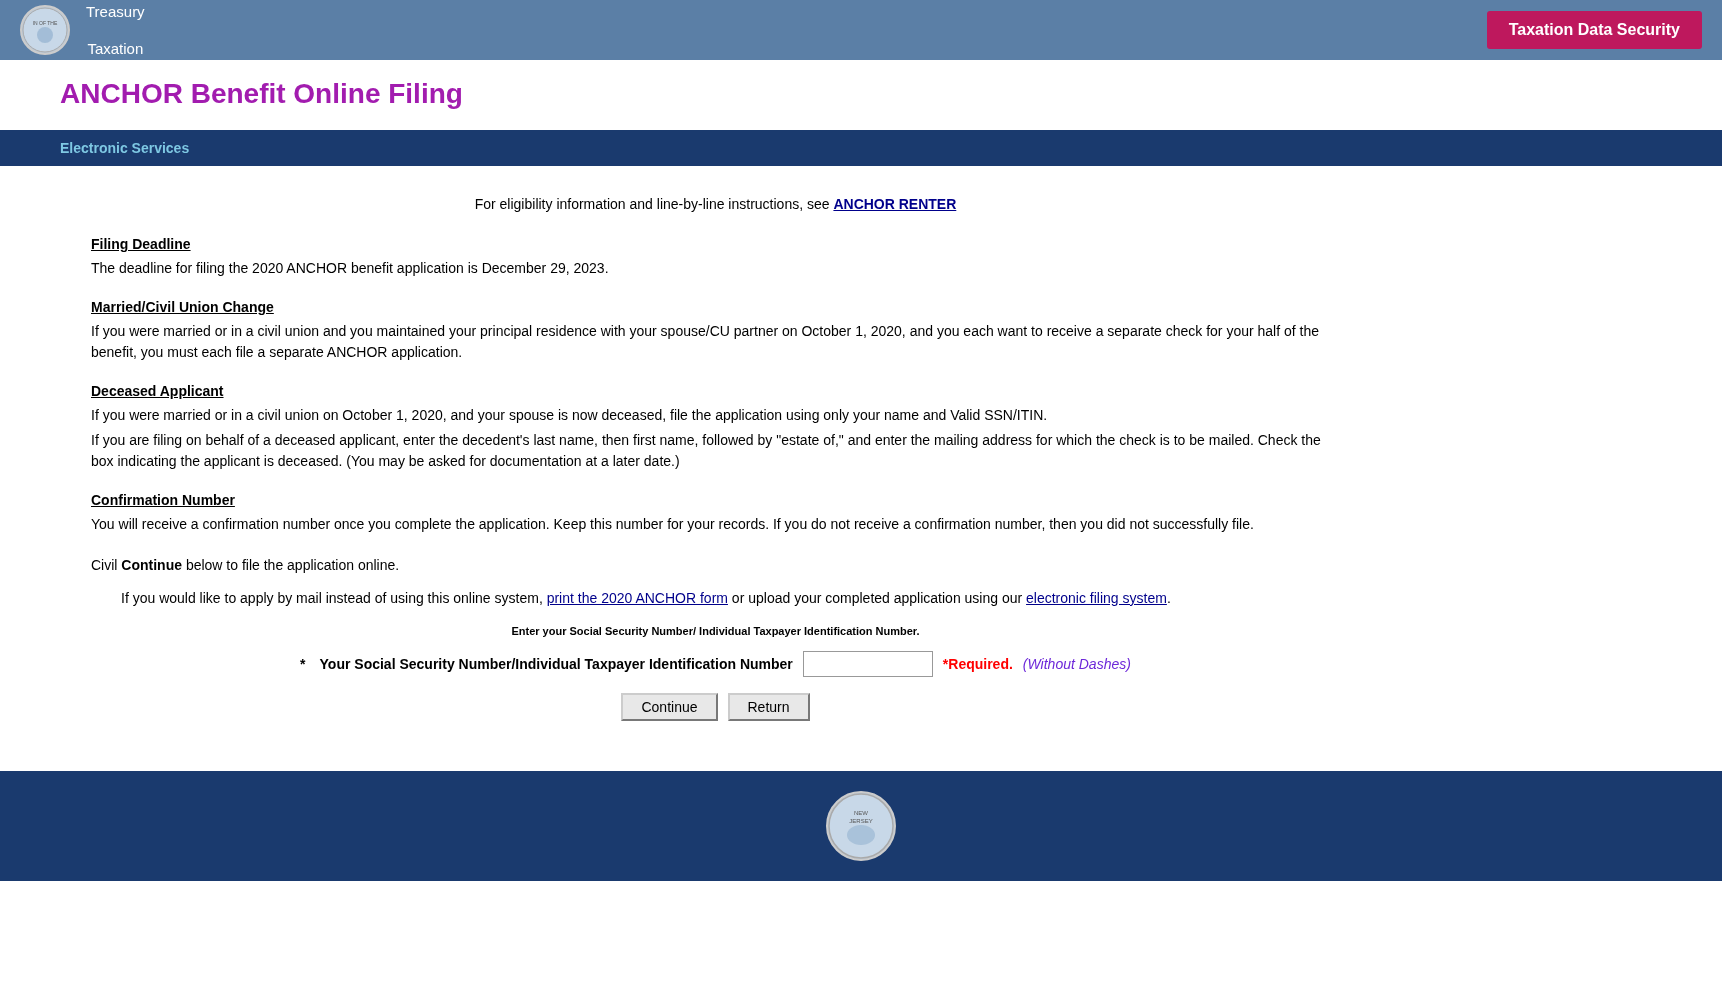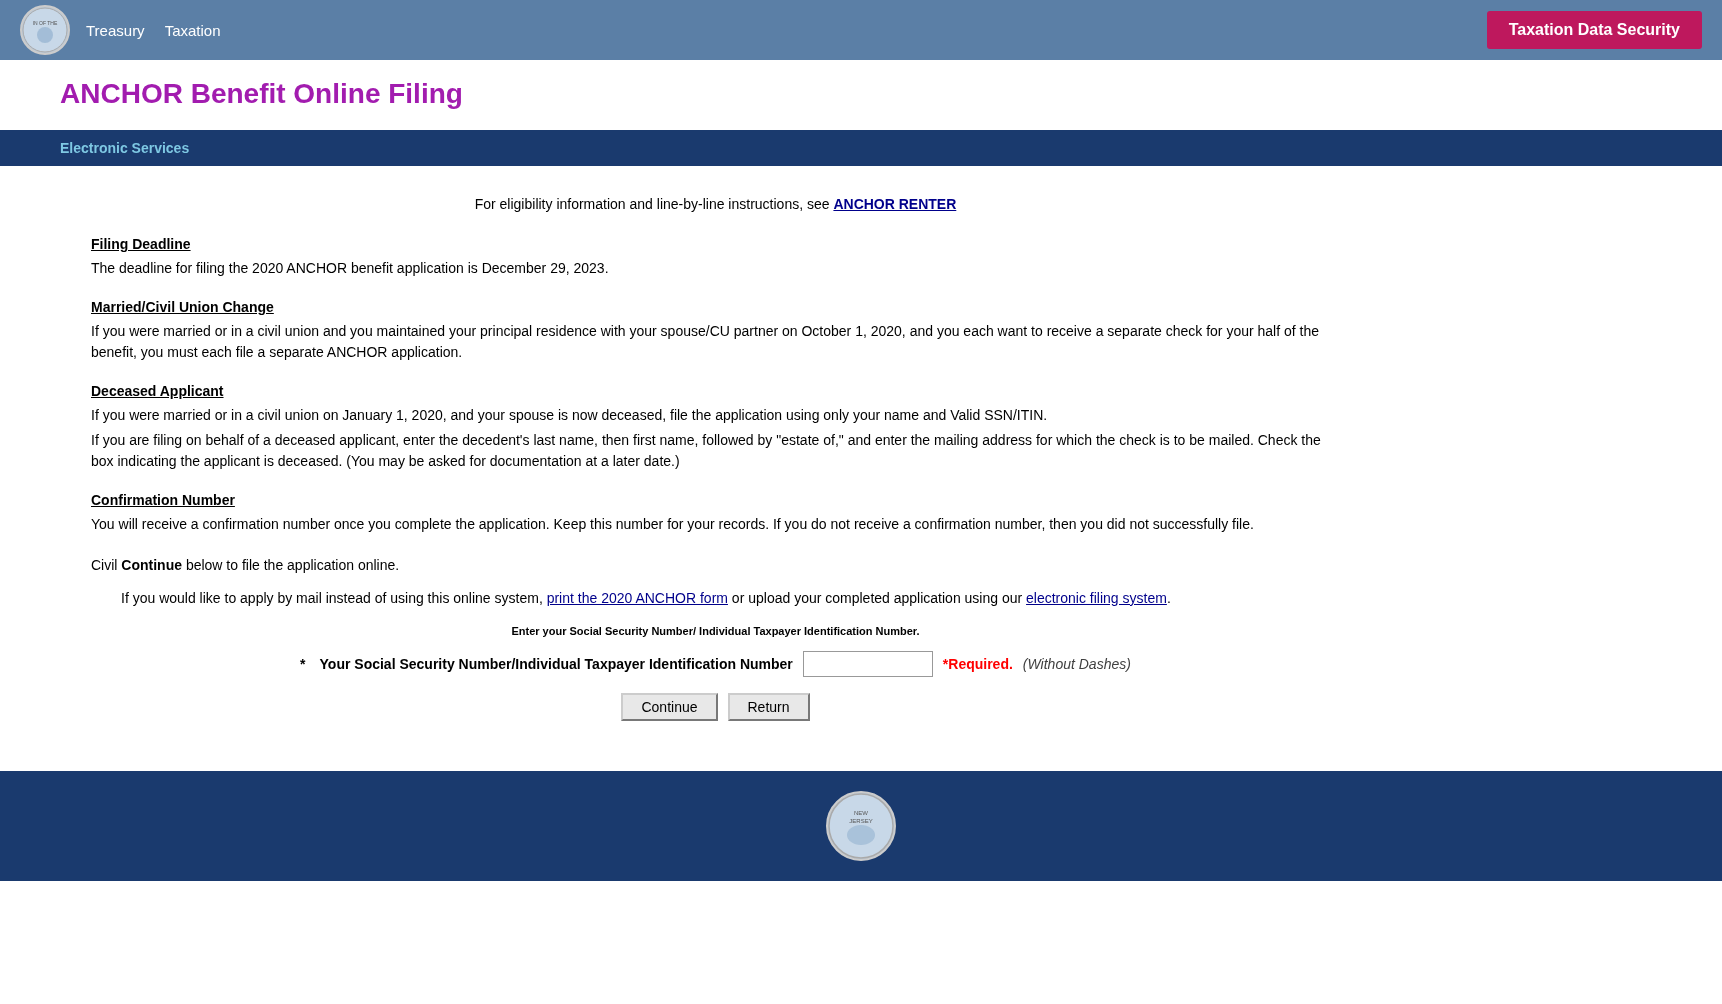"Treasury" .nav-links { flex-direction: none -> column }
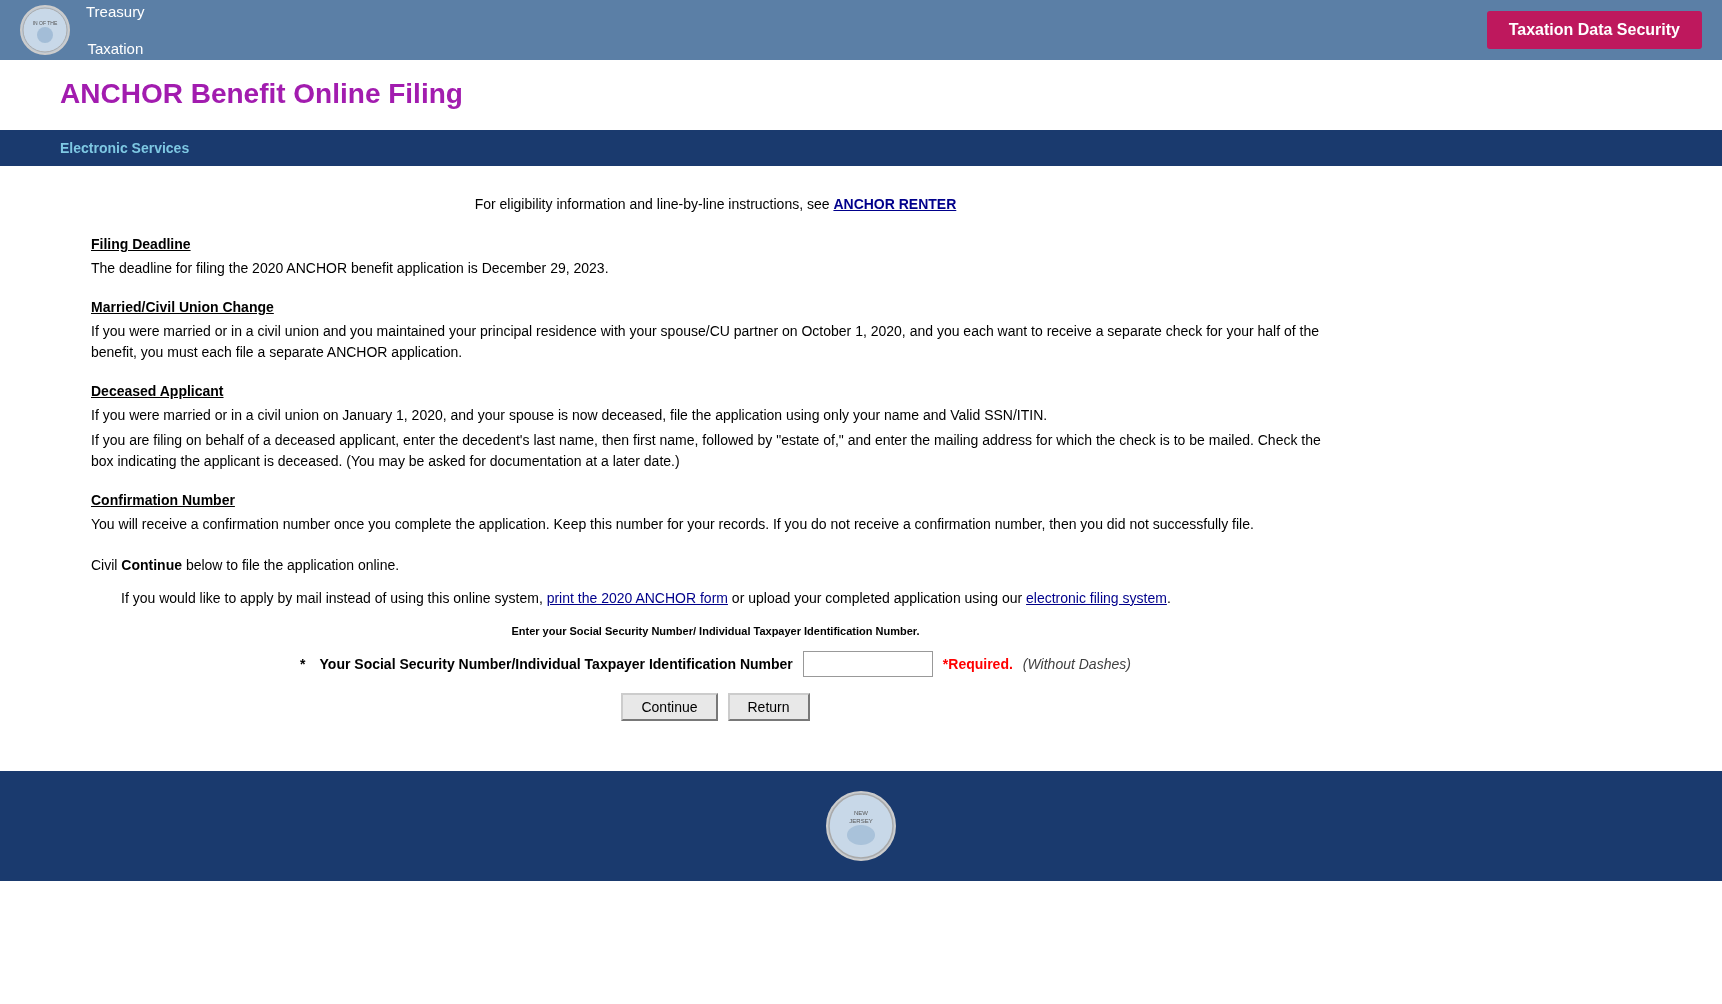"If you were married or in a civil union on" p.section-text { text: January -> October }
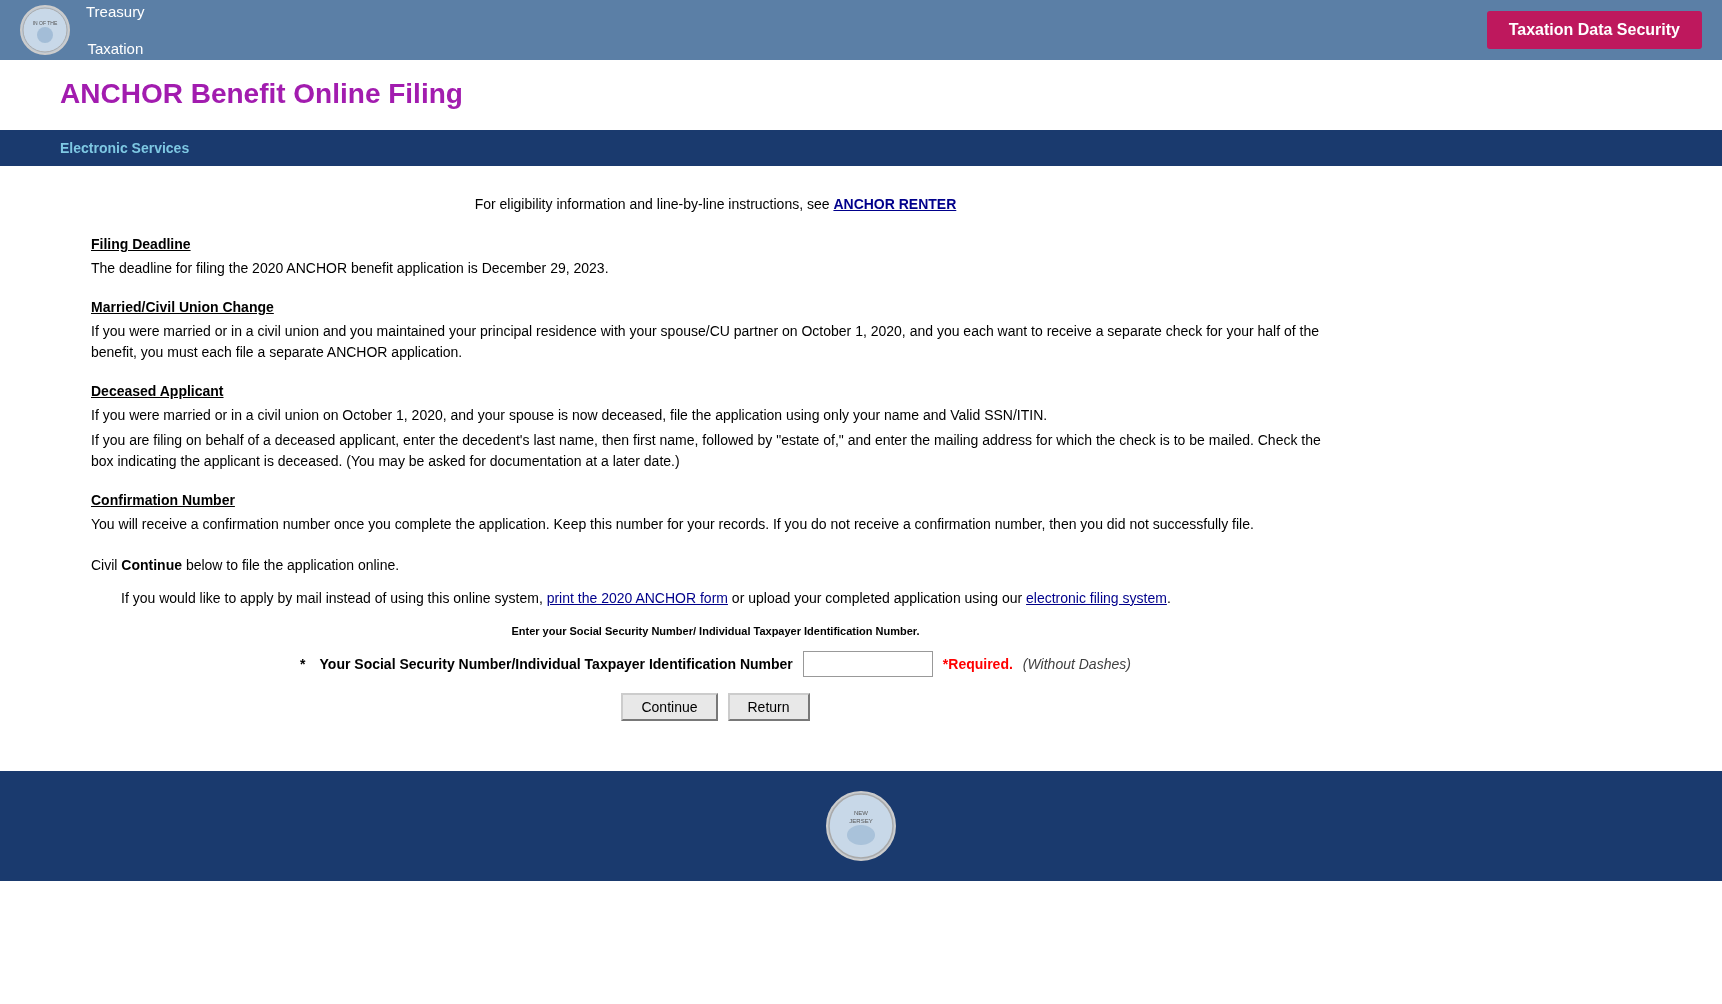"(Without Dashes)" .without-dashes { color: #404040 -> #6d28d9 }
